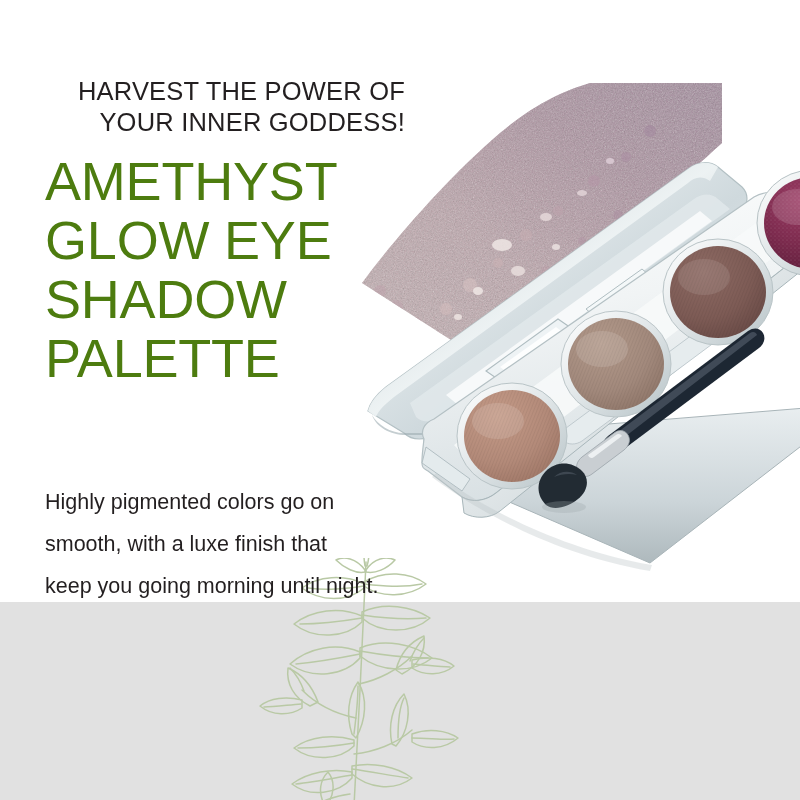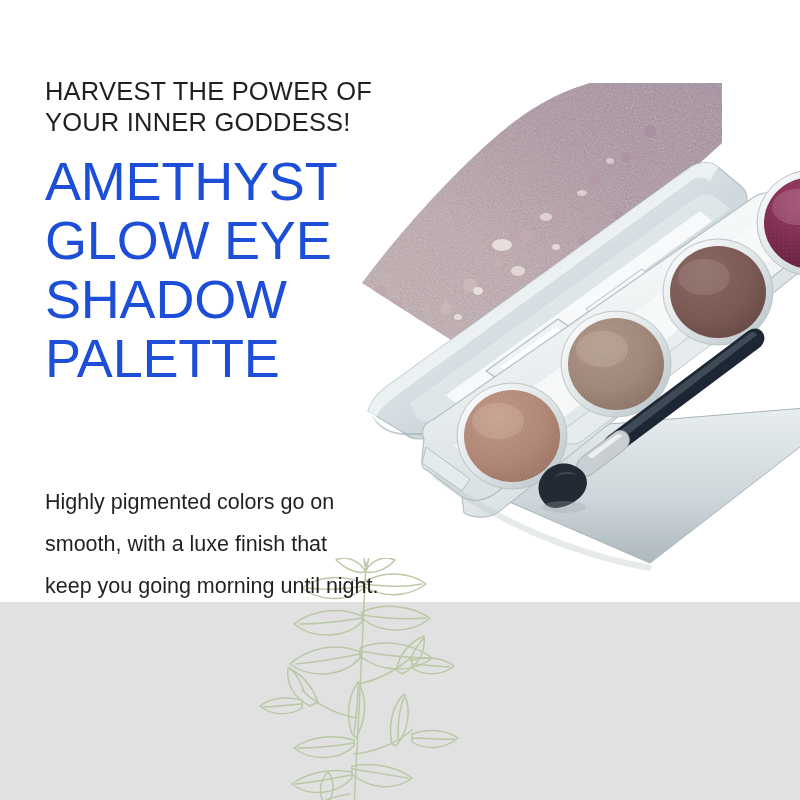"HARVEST THE POWER OF" .eyebrow { text-align: none -> right }
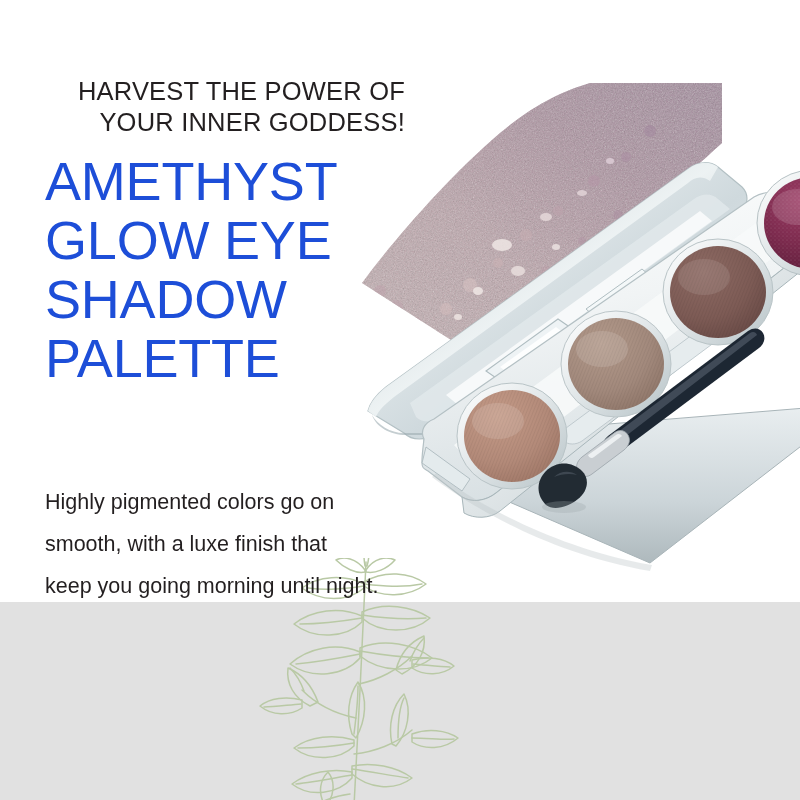"AMETHYST" .headline { color: #1d4ed8 -> #4d7c0f }
